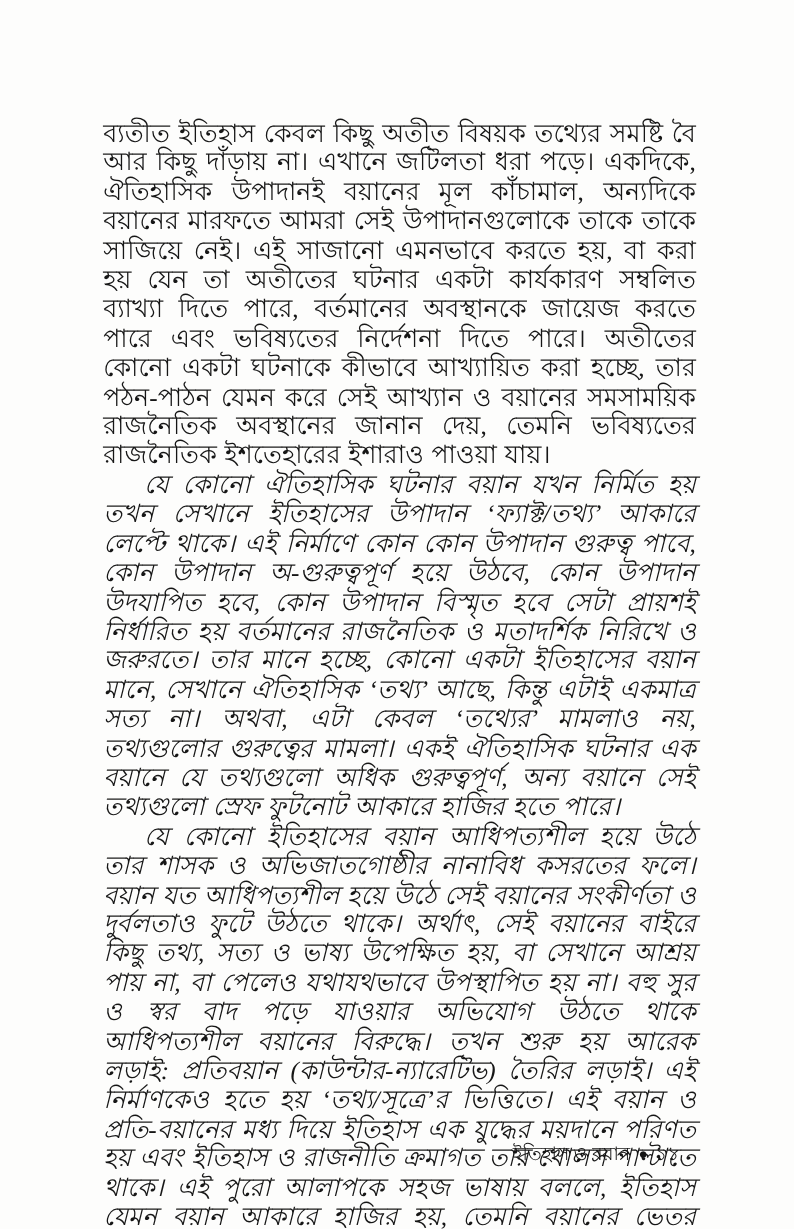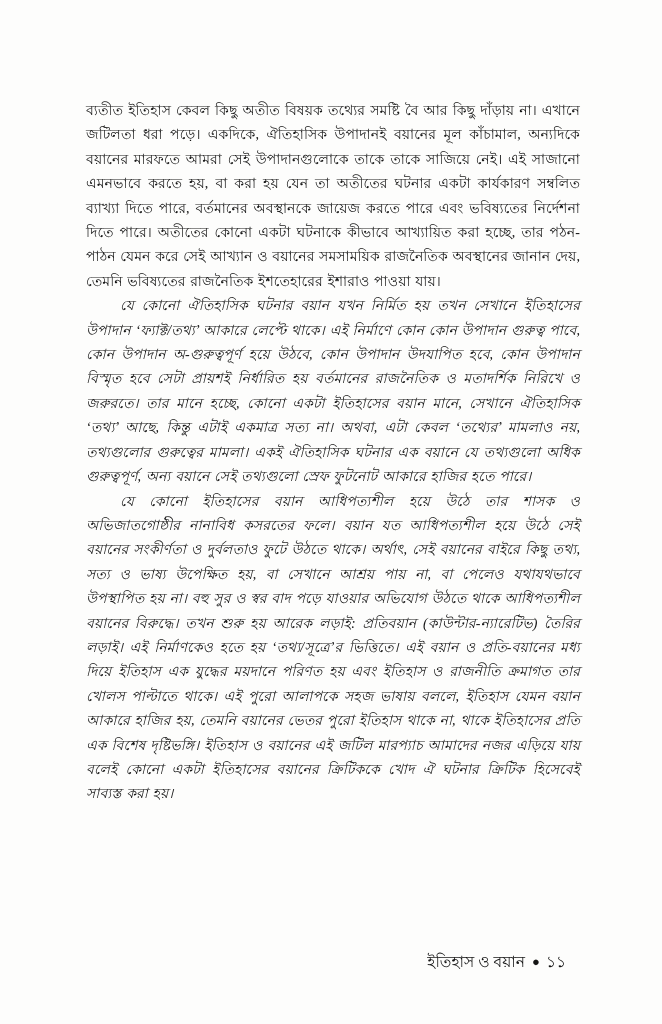"ব্যতীত ইতিহাস কেবল কিছু অতীত" .para { font-size: 14px -> 21px }
